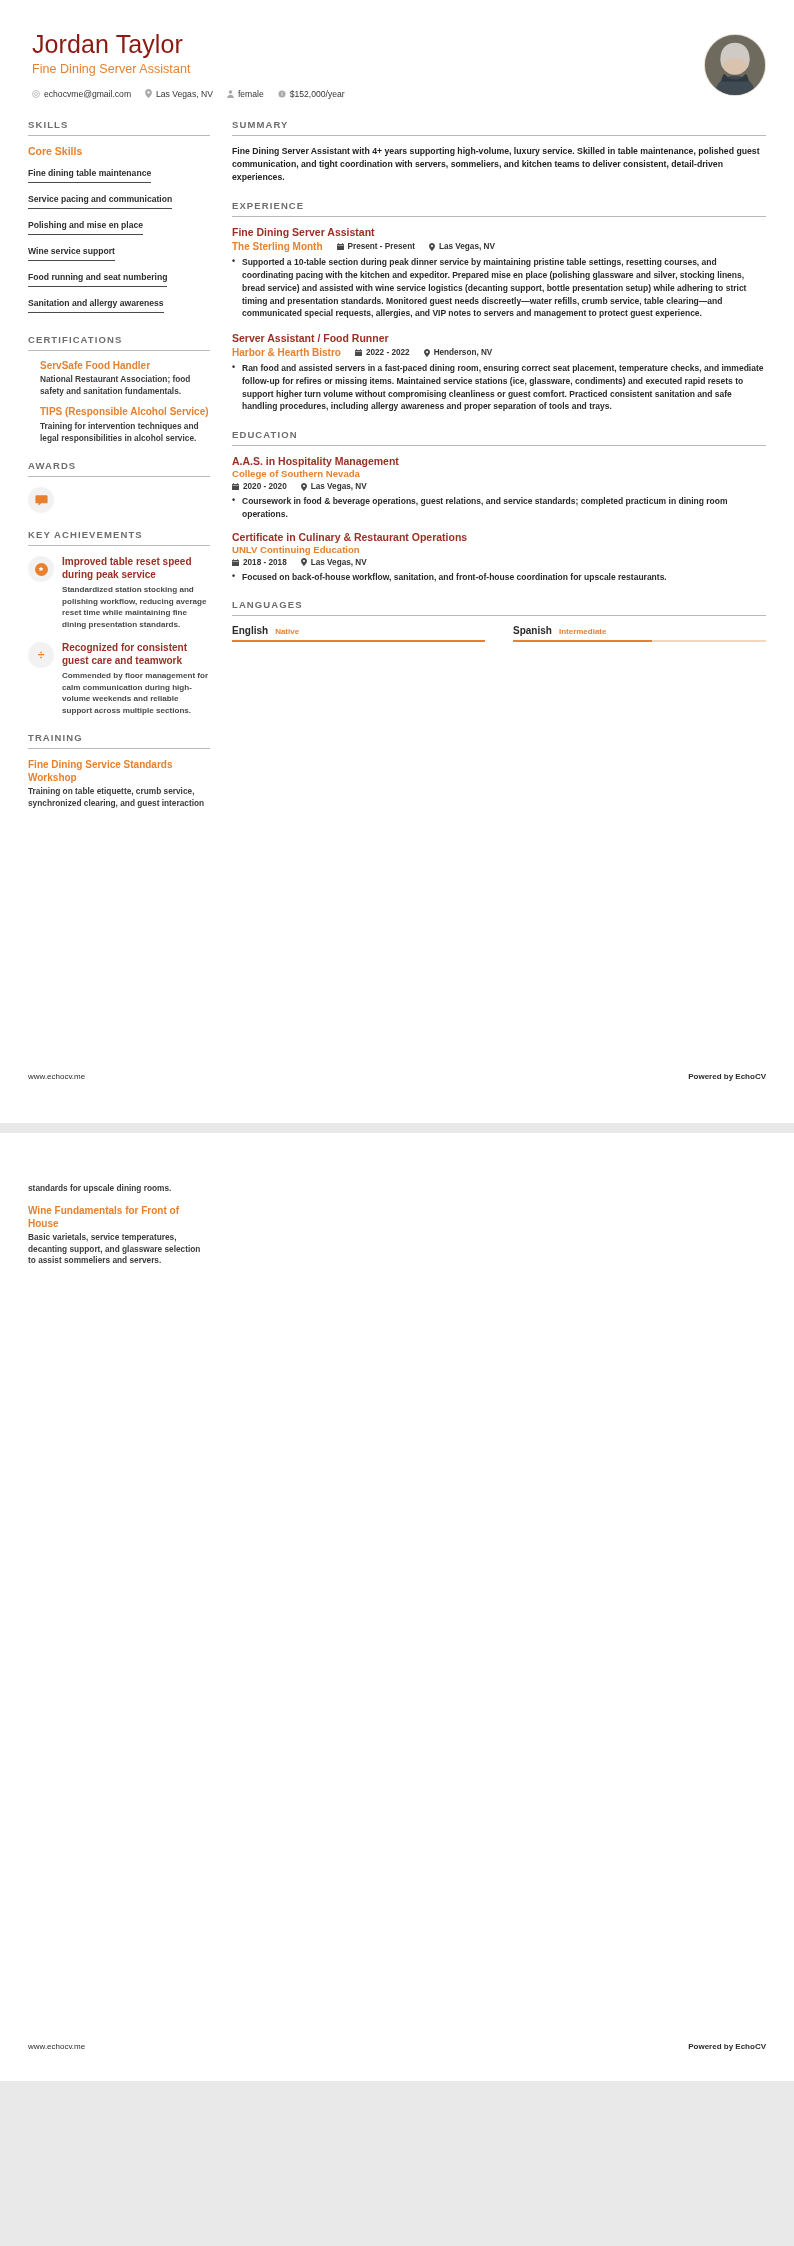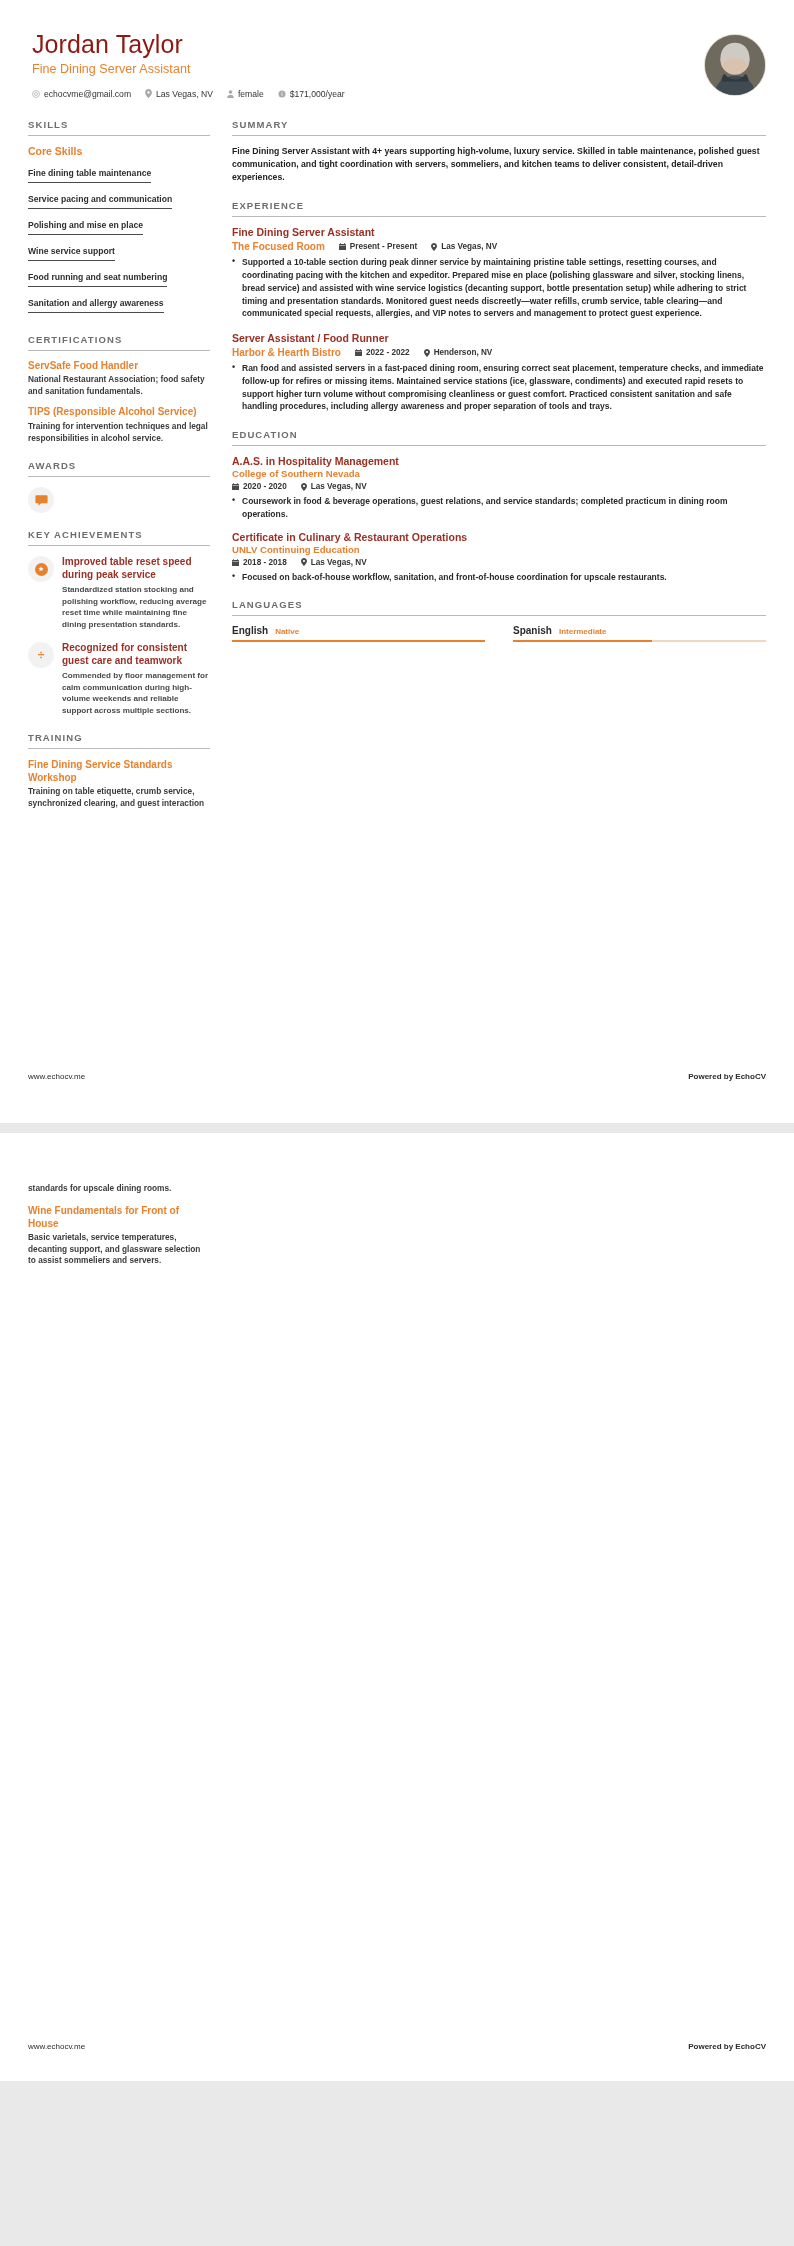"$171,000/year" span { text: $171,000/year -> $152,000/year }
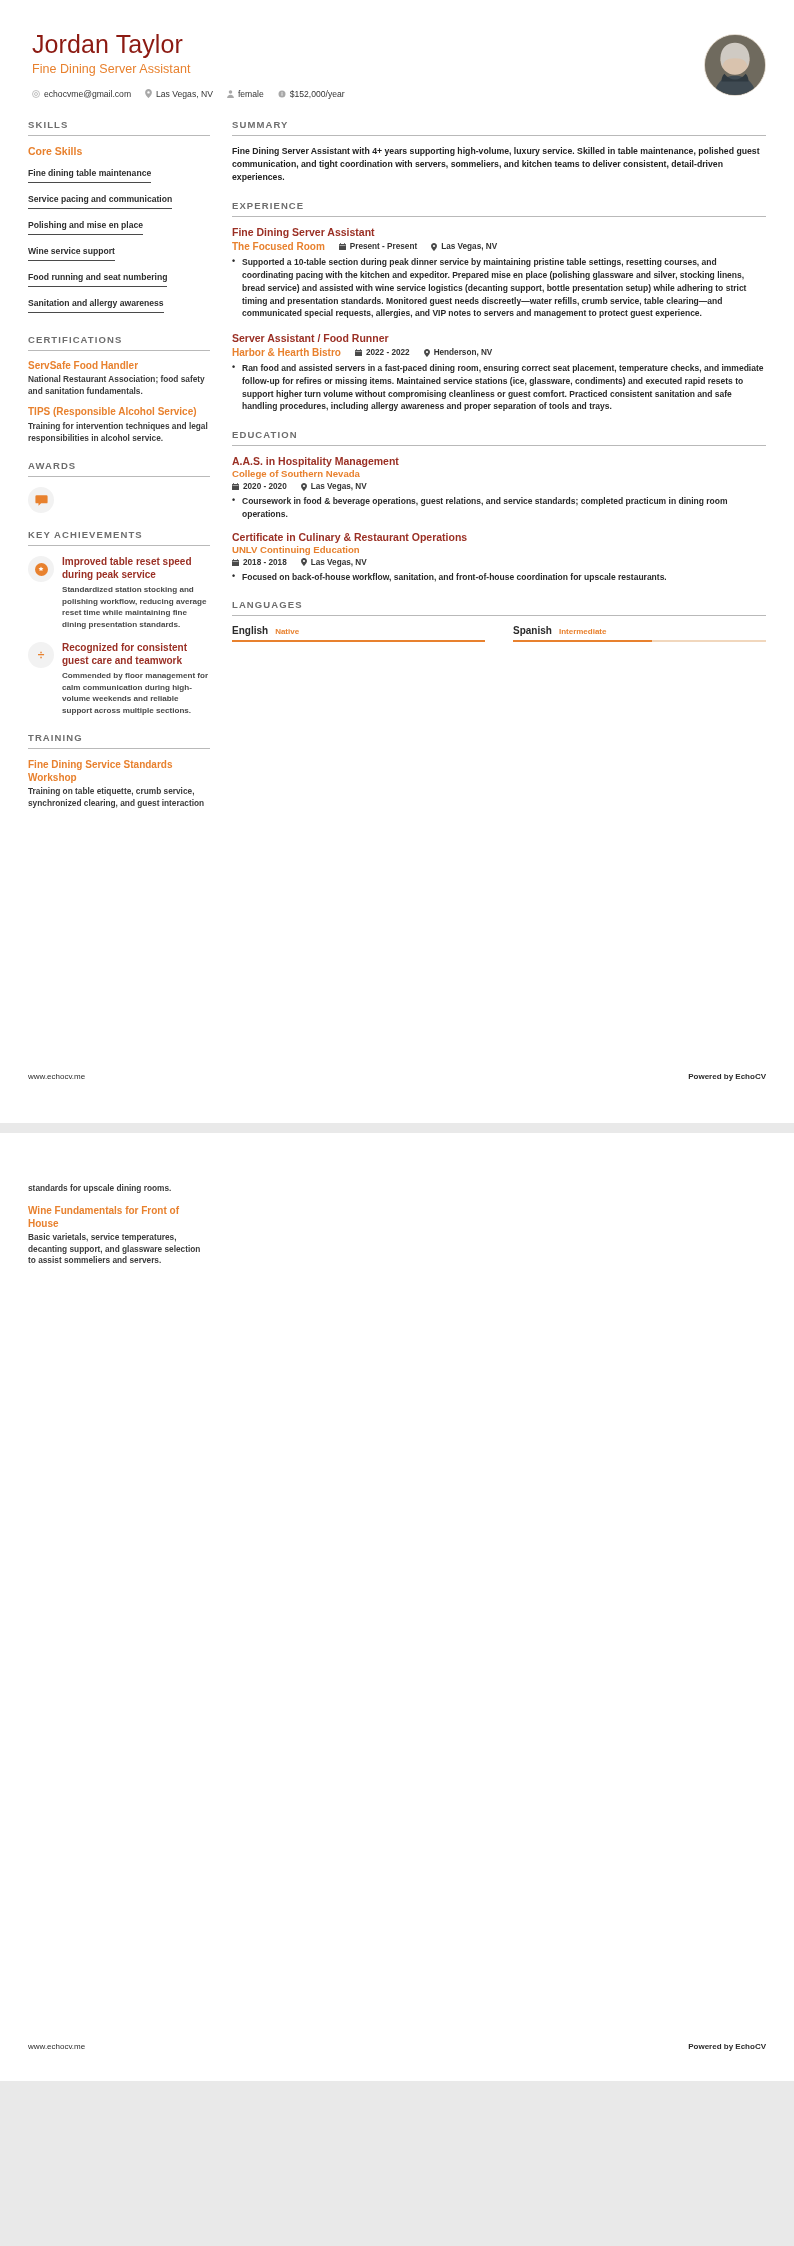"The Focused Room" div.exp-company { text: Focused Room -> Sterling Month }
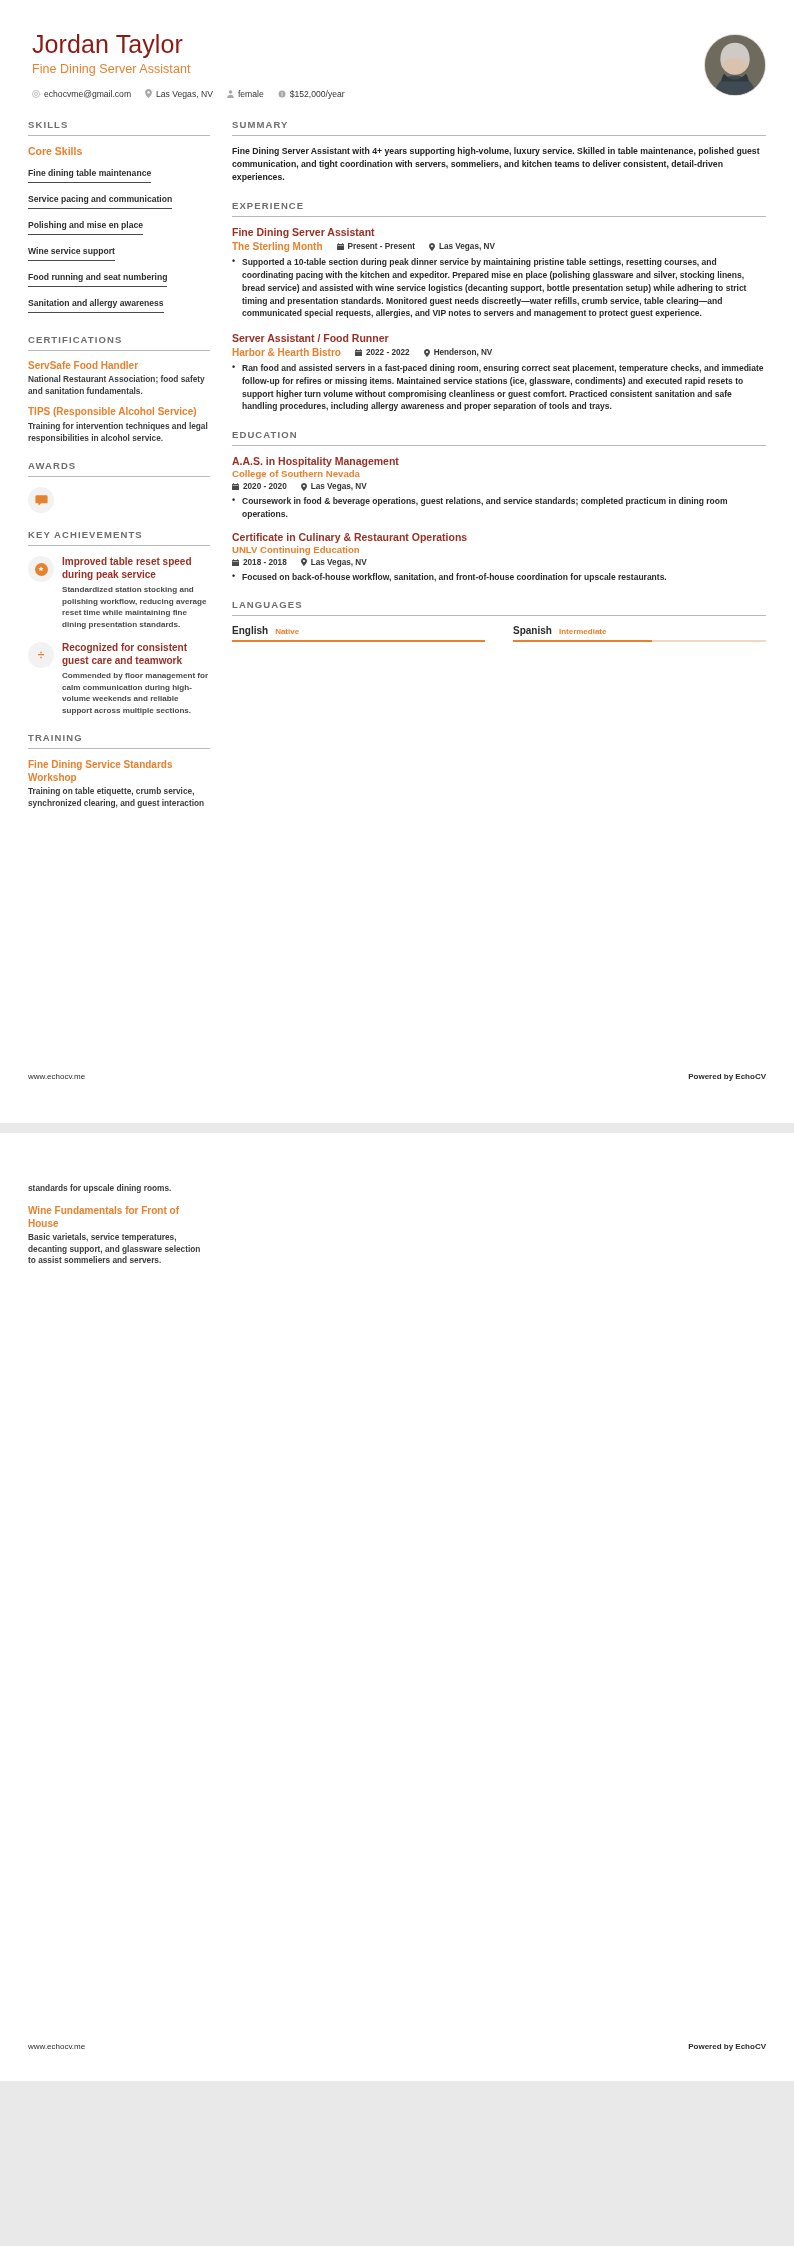"ServSafe Food Handler" .cert { margin-left: none -> 12px }
